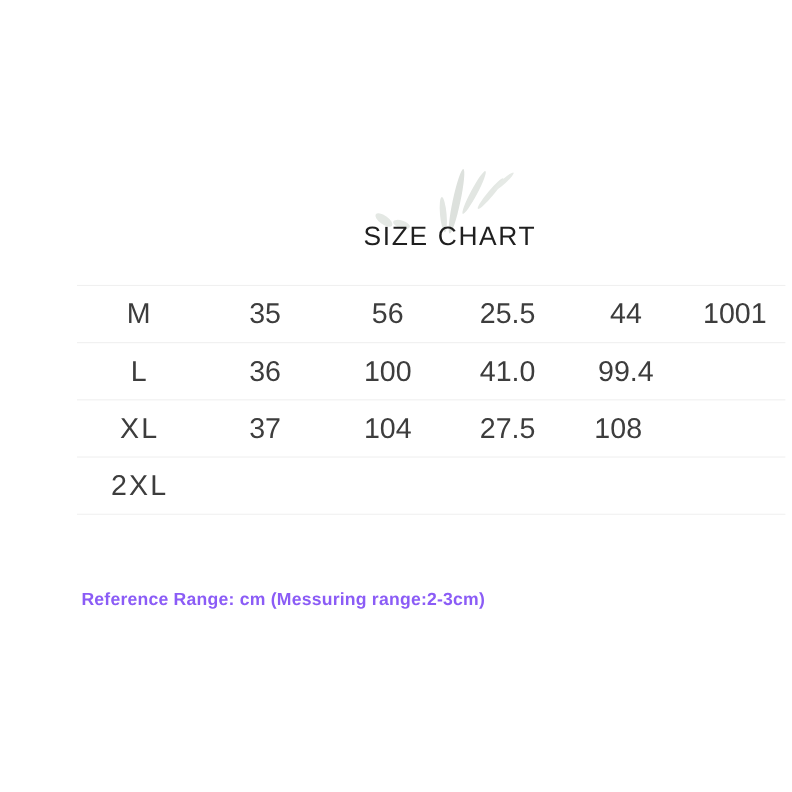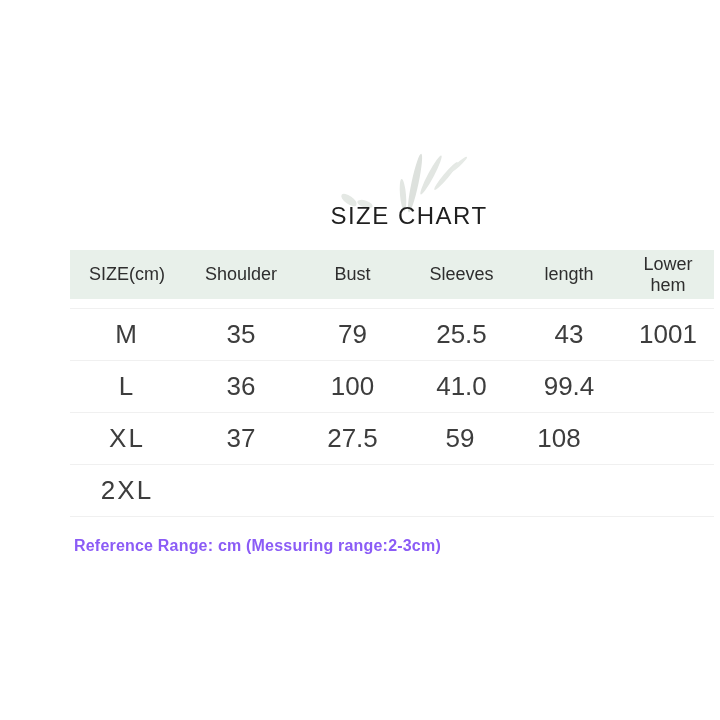"SIZE(cm)" div.thead { html: <div> <div>SIZE(cm)</div> <div>Shoulder</div> <div>Bust</div> <div>Sleeves</div> <div>length</div> <div>Lower hem</div> </div> -> none }
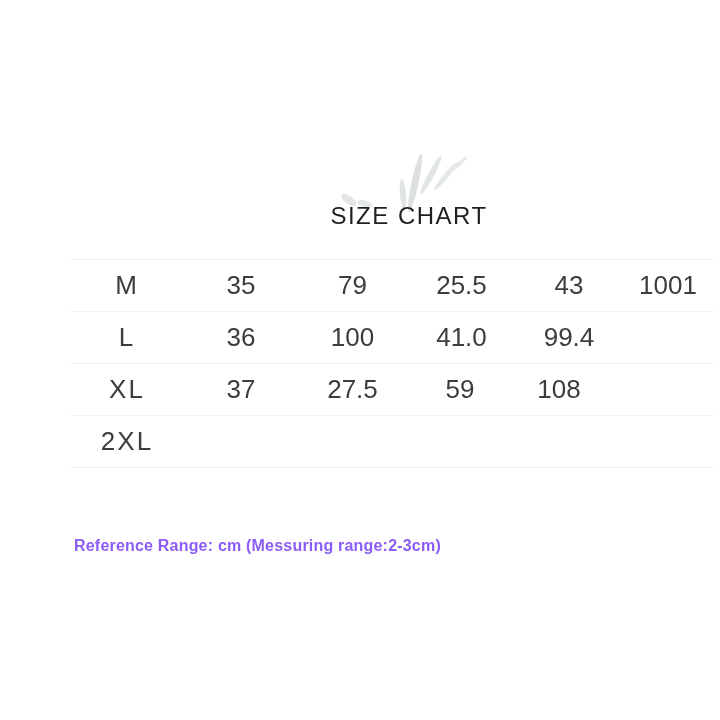"79" div.cell { text: 79 -> 56 }
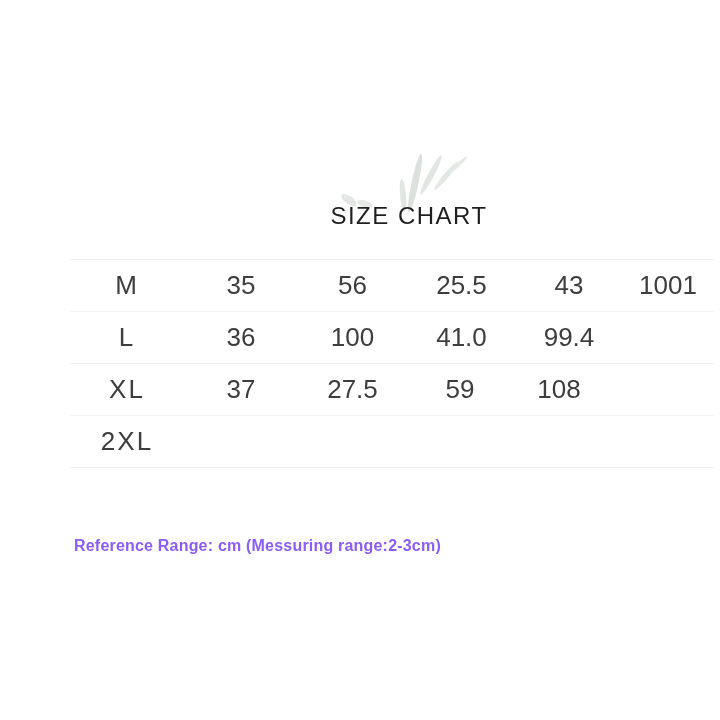"43" div.cell { text: 43 -> 44 }
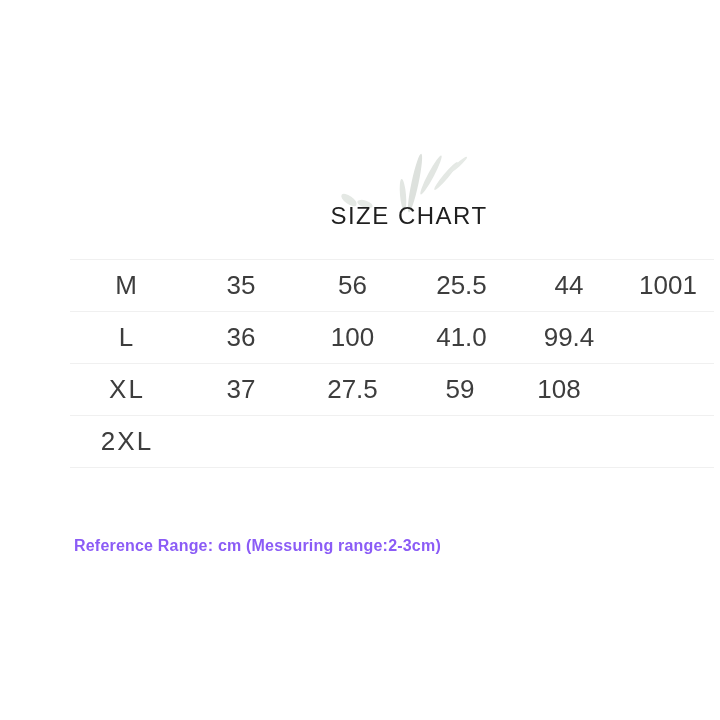"104" div.cell { html: none -> <div>104</div> }
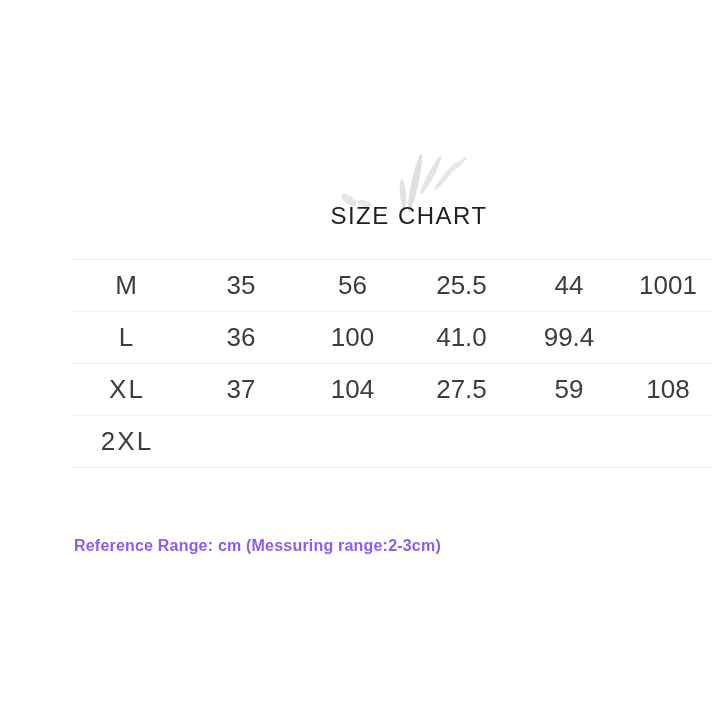"59" div.cell { html: <div>59</div> -> none }
